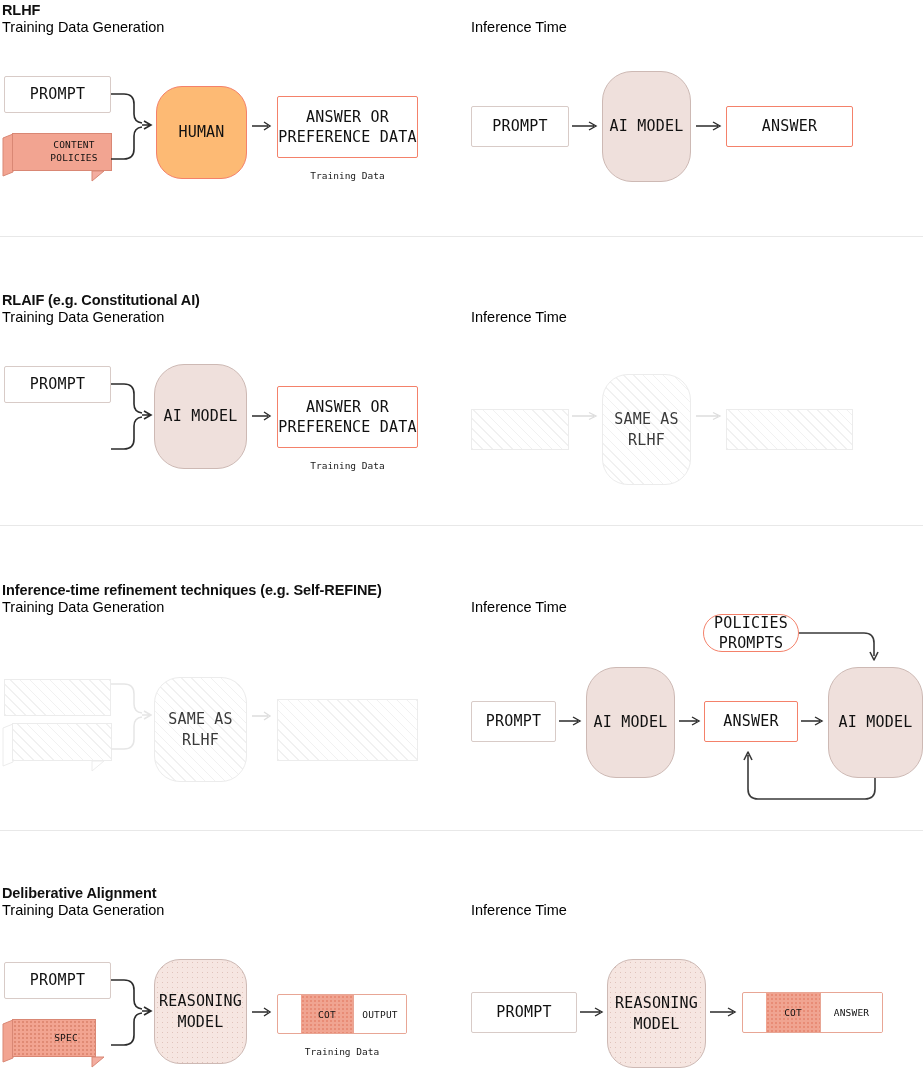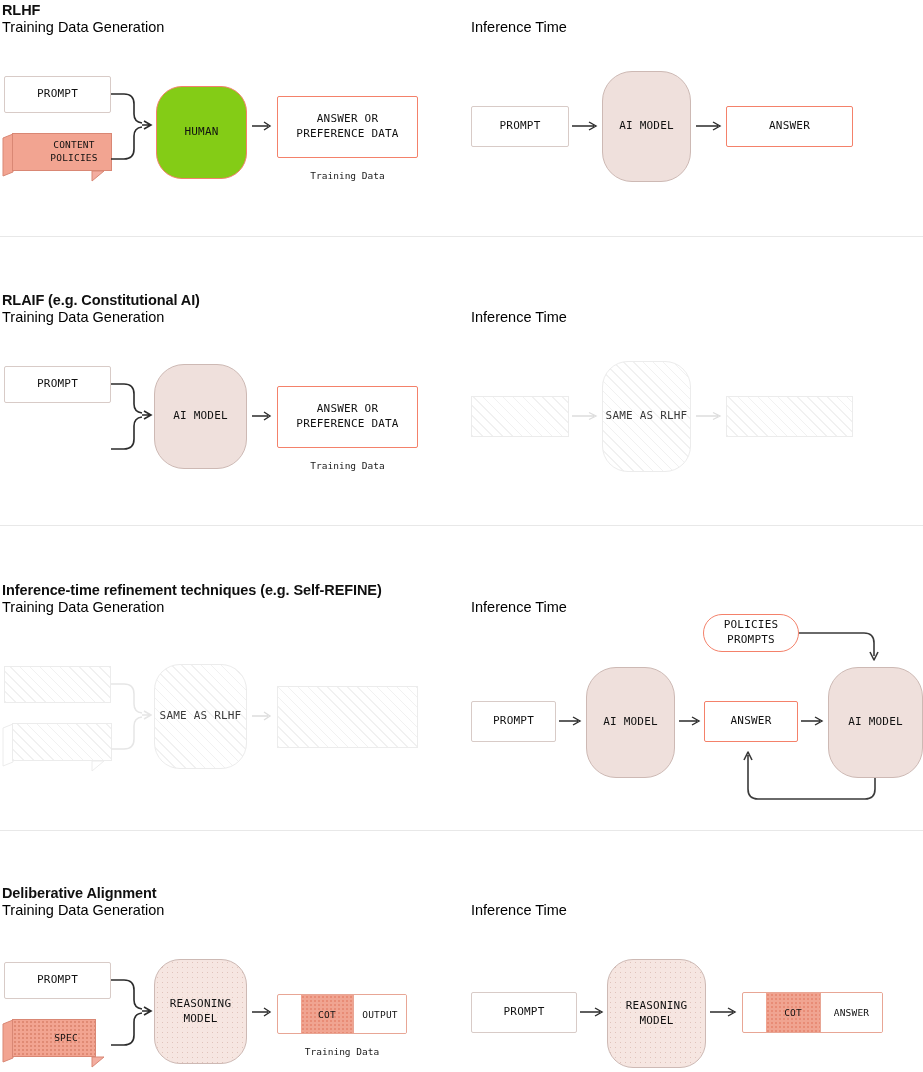"PROMPT" .node { font-size: 11px -> 15px }
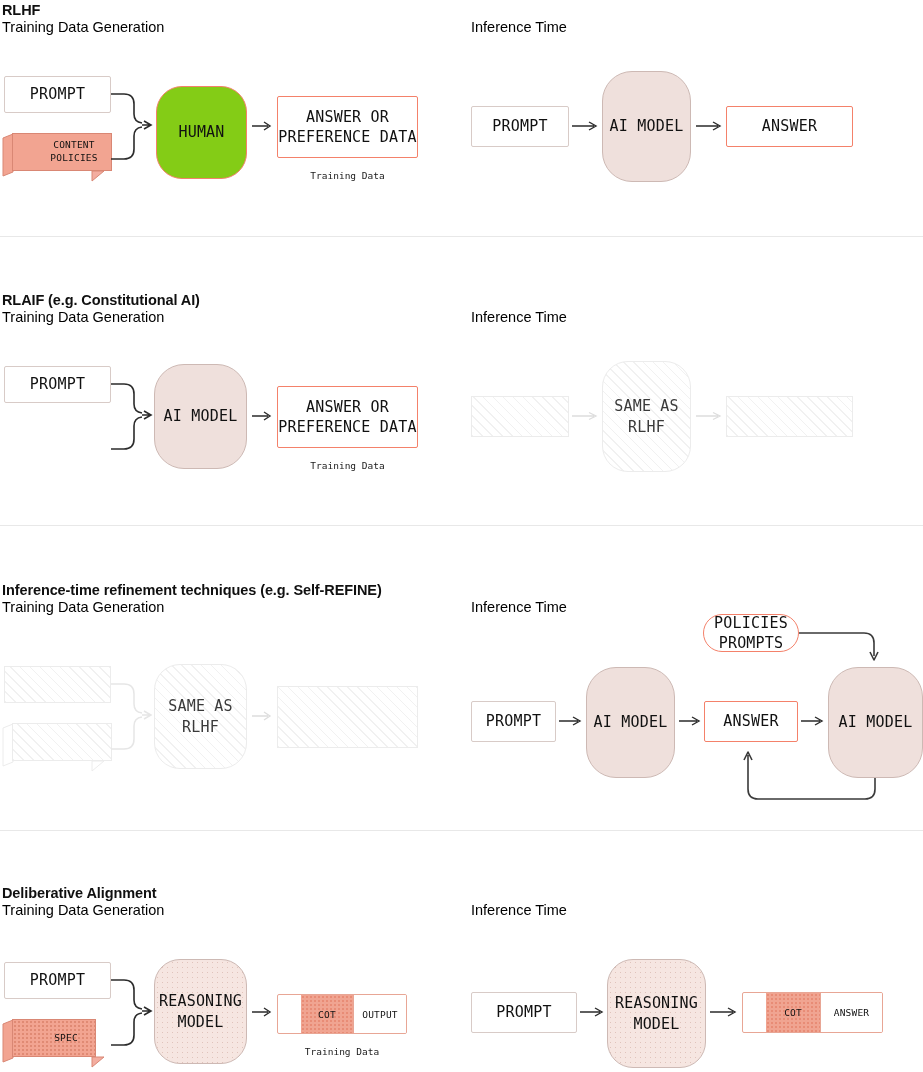"HUMAN" .human { background: #84cc16 -> #fdba74 }
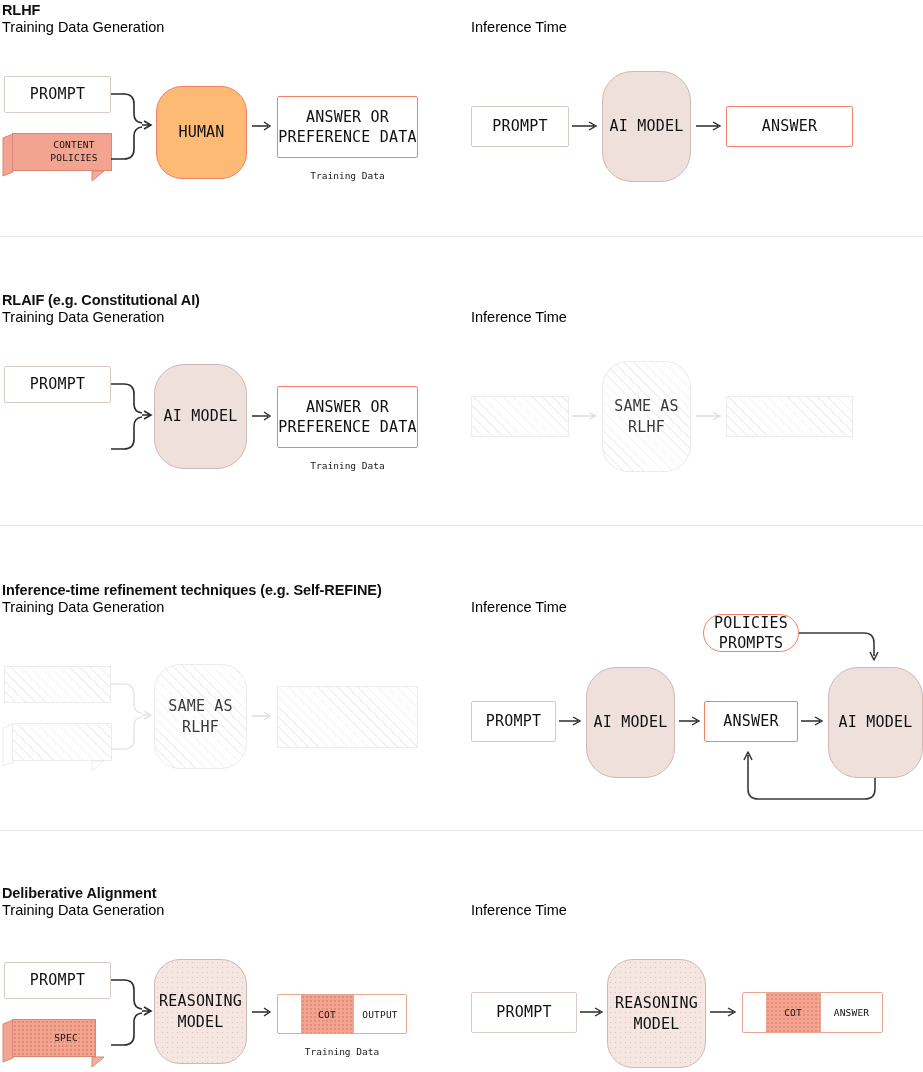"SAME AS RLHF" .ghost { margin-top: none -> 13px }
